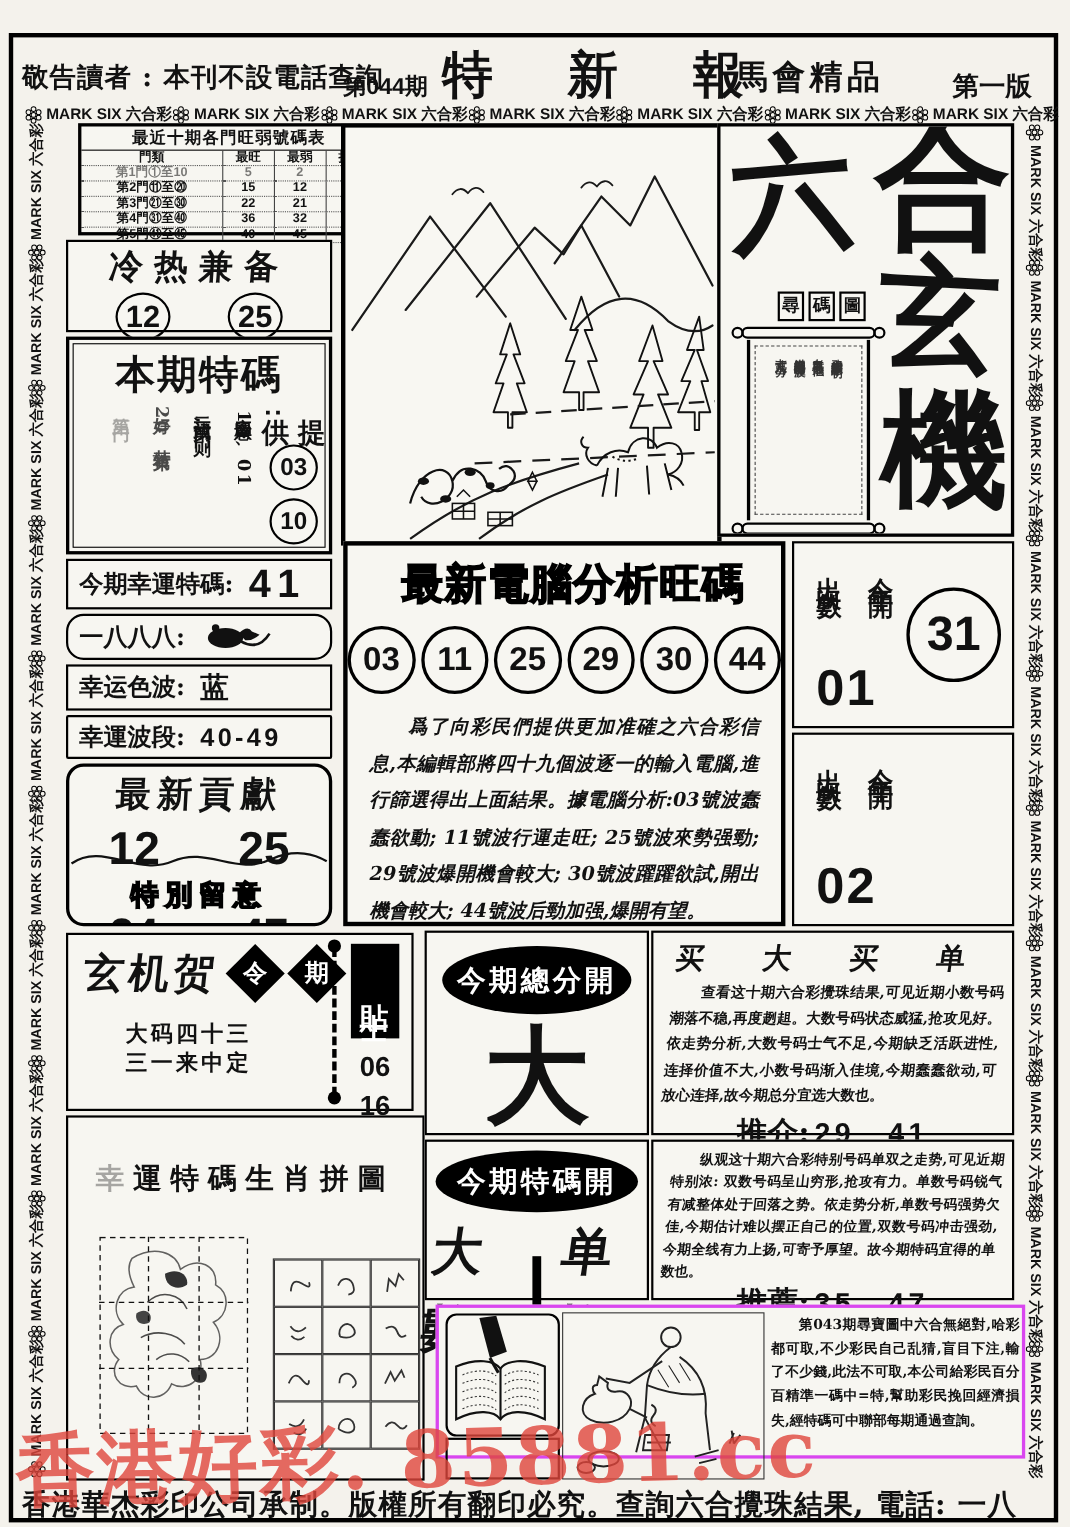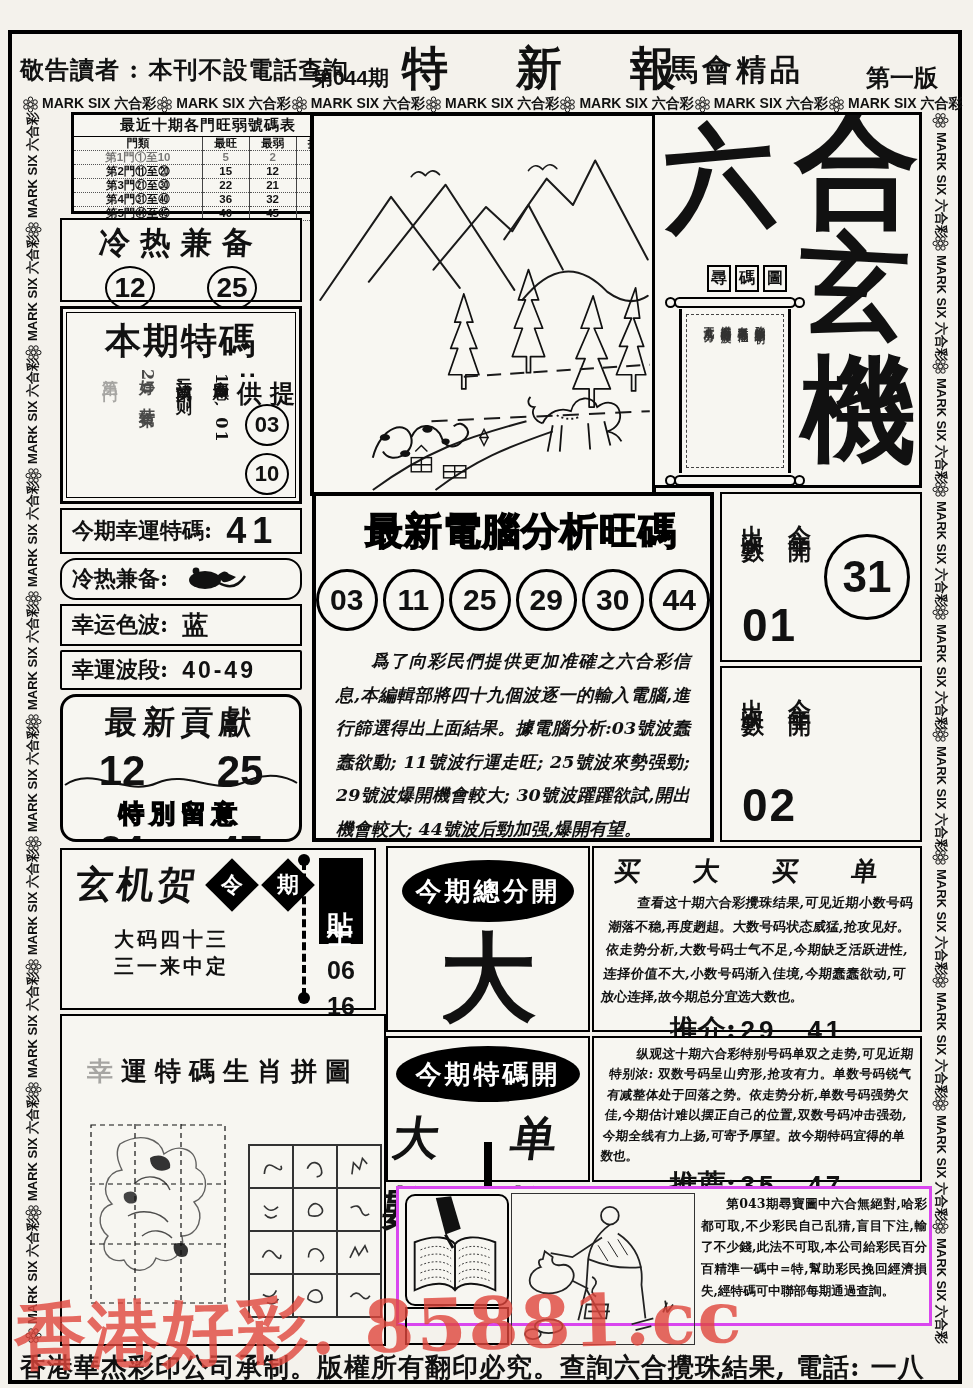"冷热兼备:" span.lab { text: 冷热兼备 -> 一八八八 }
